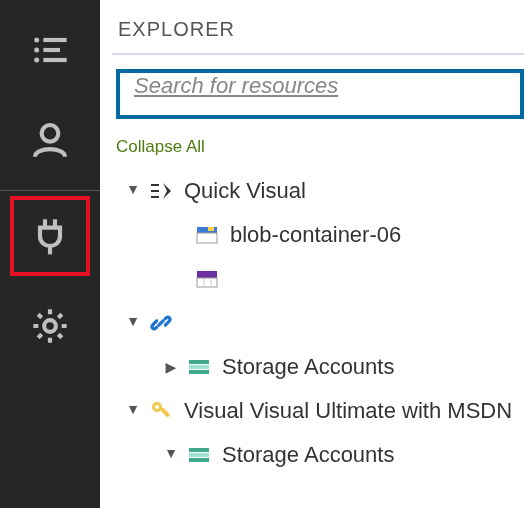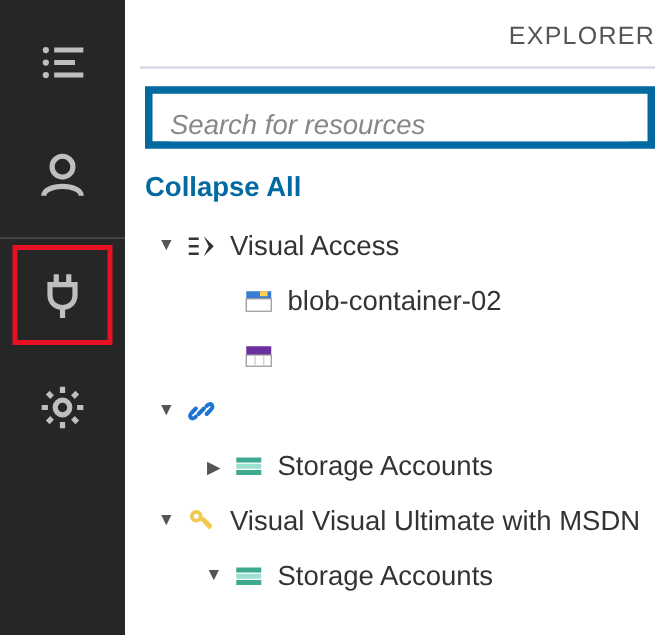"EXPLORER" .explorer-header { text-align: right -> none }
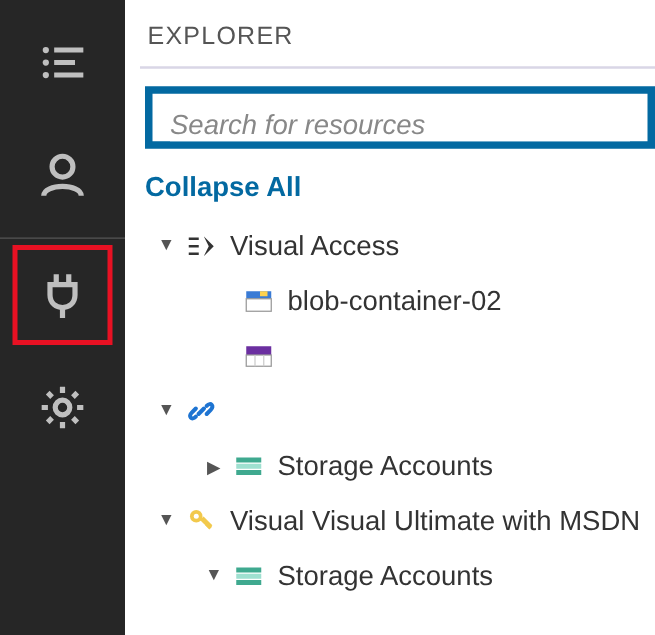"Search for resources" .searchbox { align-items: flex-end -> flex-start; border: 6px solid #0369a1 -> 4px solid #0369a1; text-decoration: none -> underline }
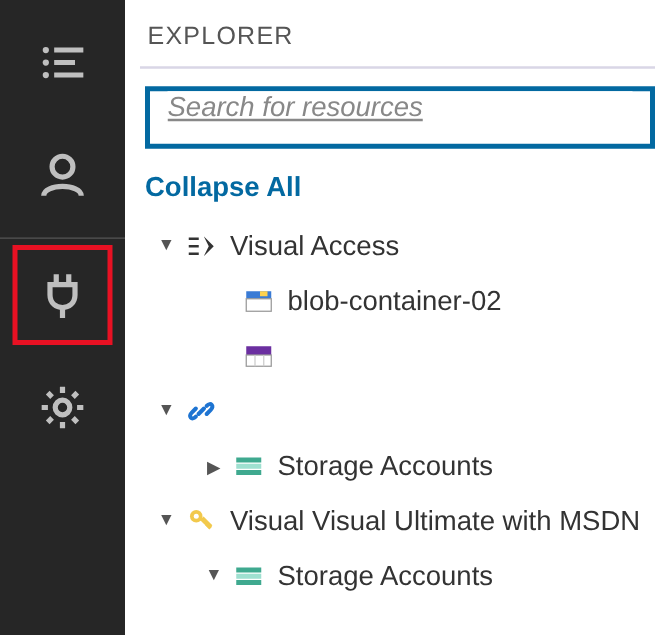"Collapse All" .collapse-link { color: #0369a1 -> #4d7c0f; font-size: 22px -> 17px; font-weight: bold -> none }
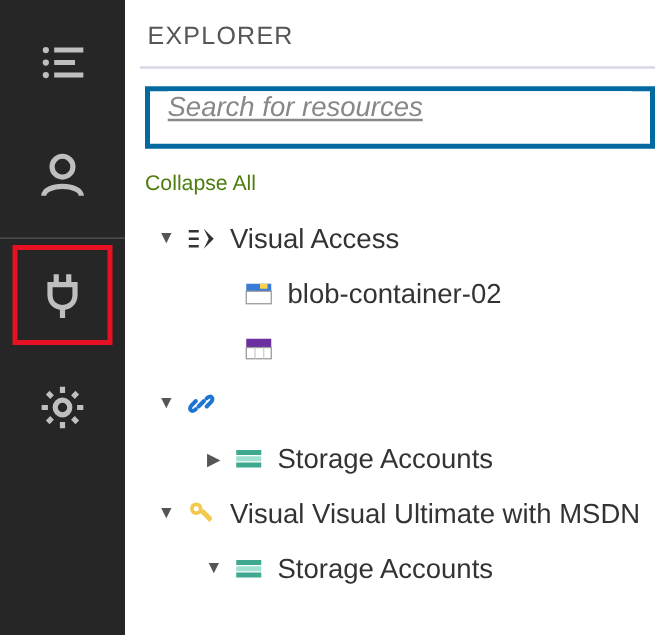"Visual Access" span.label { text: Visual Access -> Quick Visual }
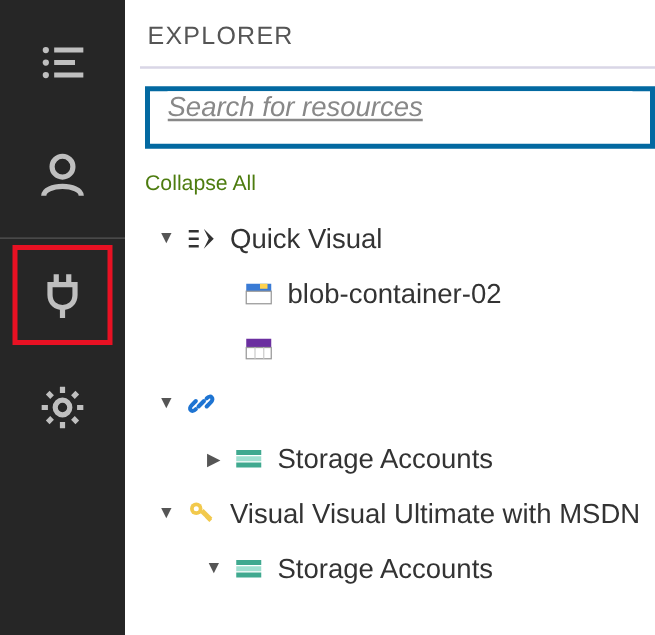"blob-container-02" span.label { text: blob-container-02 -> blob-container-06 }
